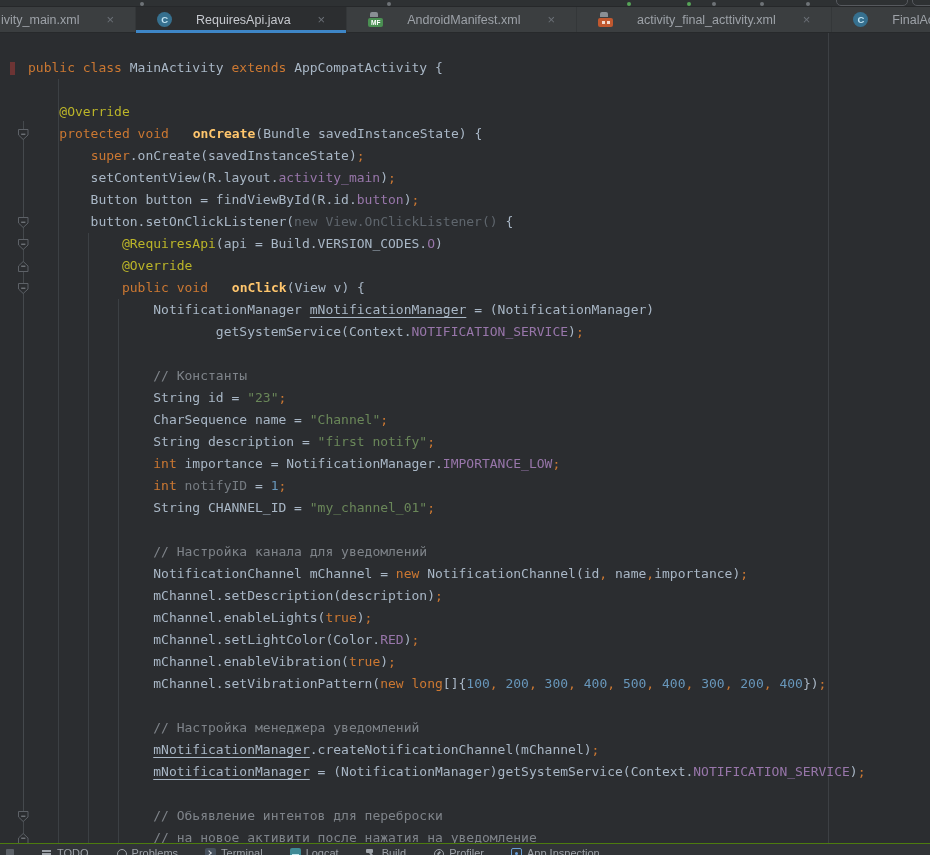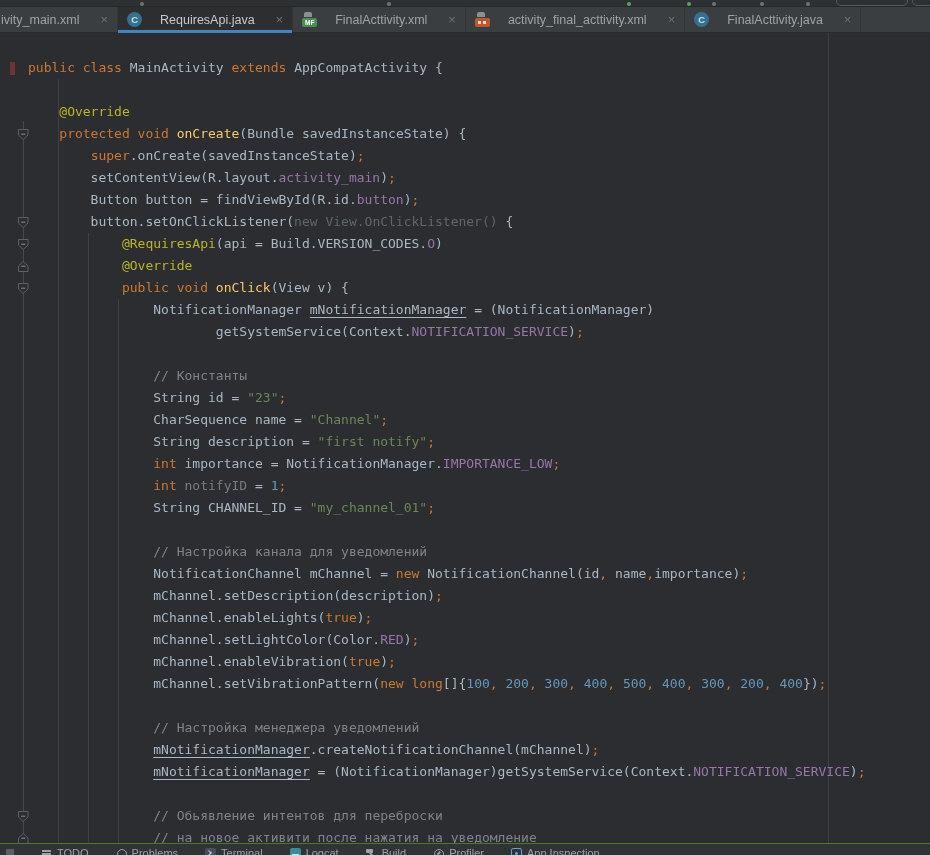"ivity_main.xml" .tab { gap: 18px -> 24px; padding: 0 9px -> 0 21px }
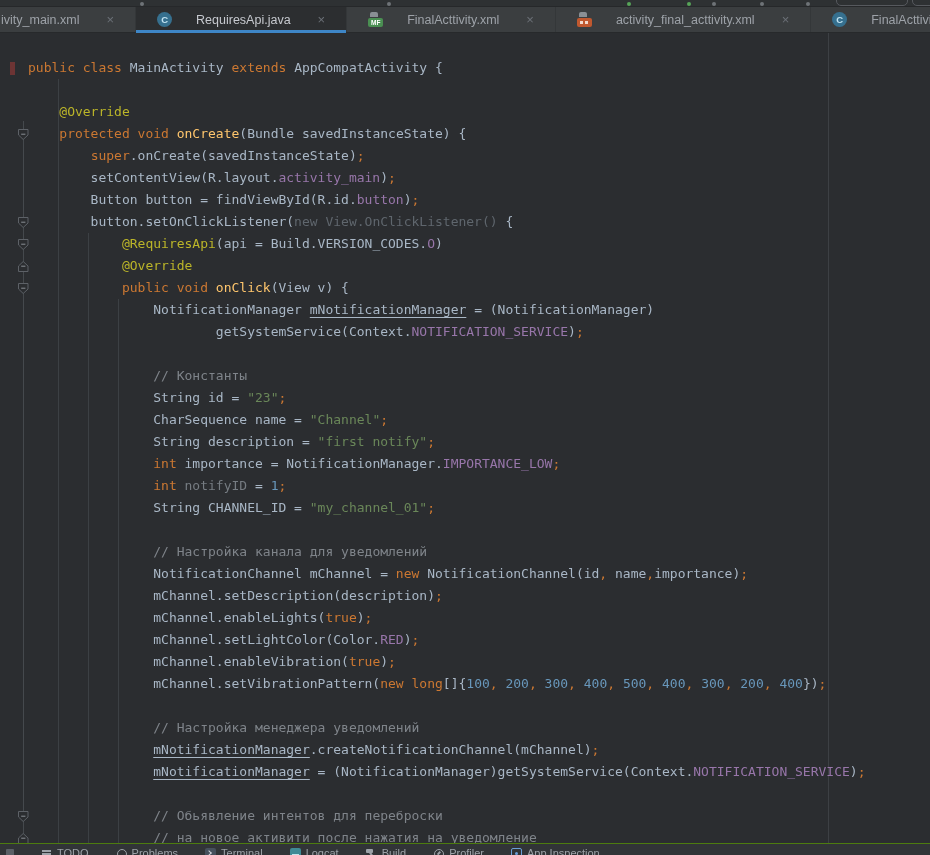"FinalActtivity.xml" span { text: FinalActtivity.xml -> AndroidManifest.xml }
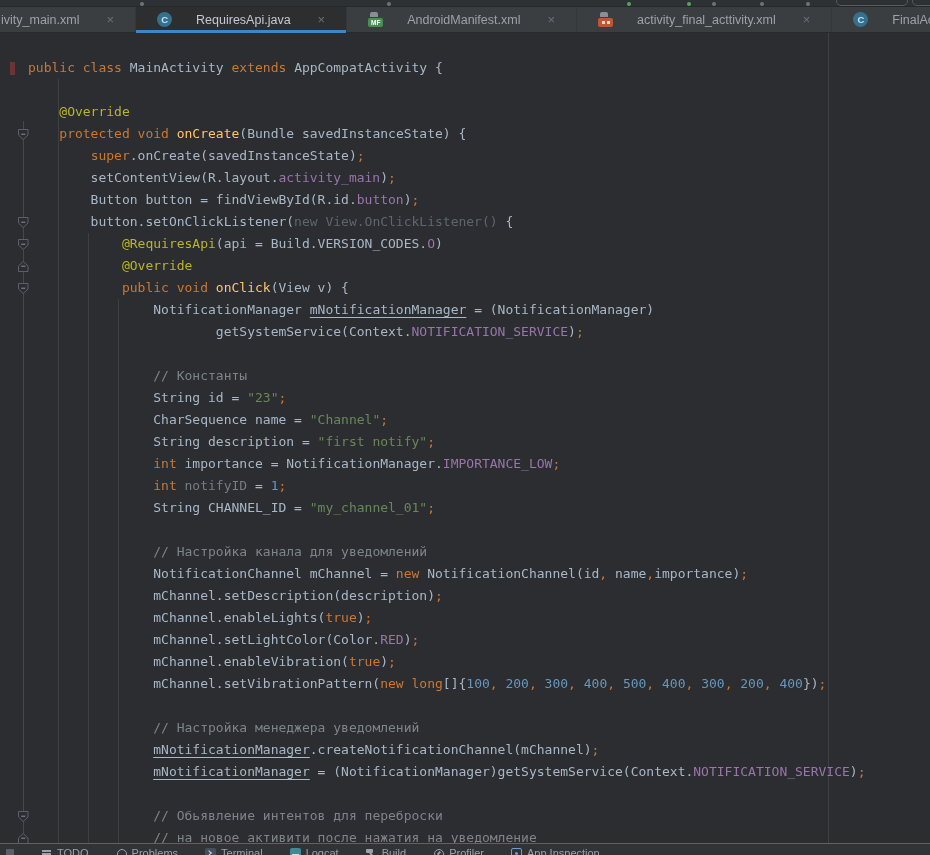"onCreate" .mth { font-weight: normal -> bold; margin-left: none -> 16px }
